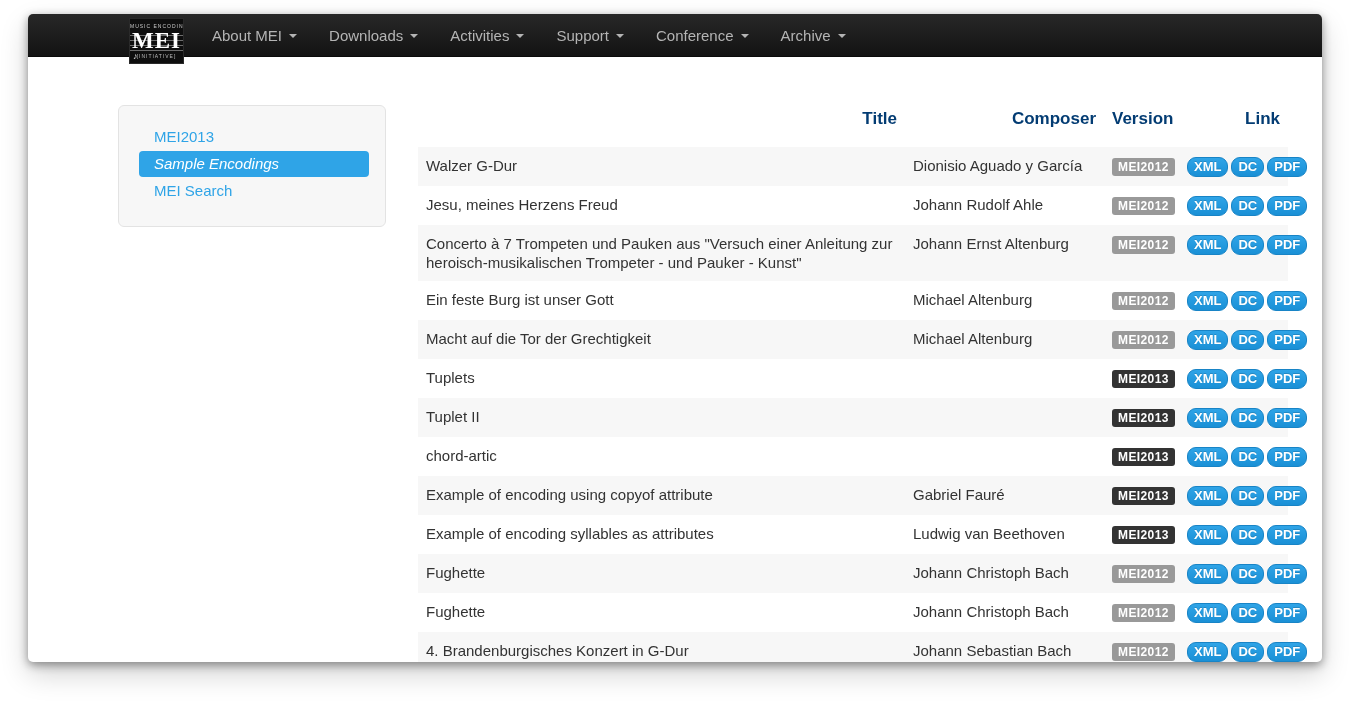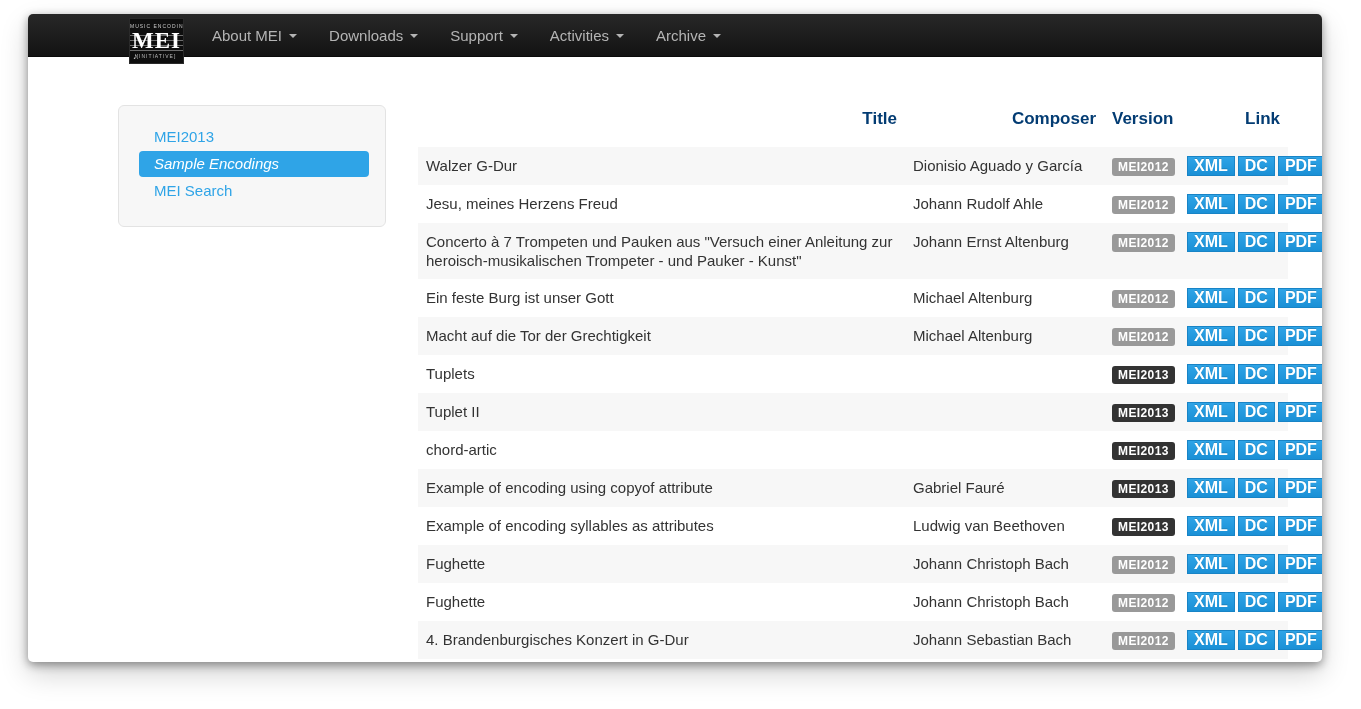"Support" li.nav-item { order: before "Activities" -> after "Activities" }
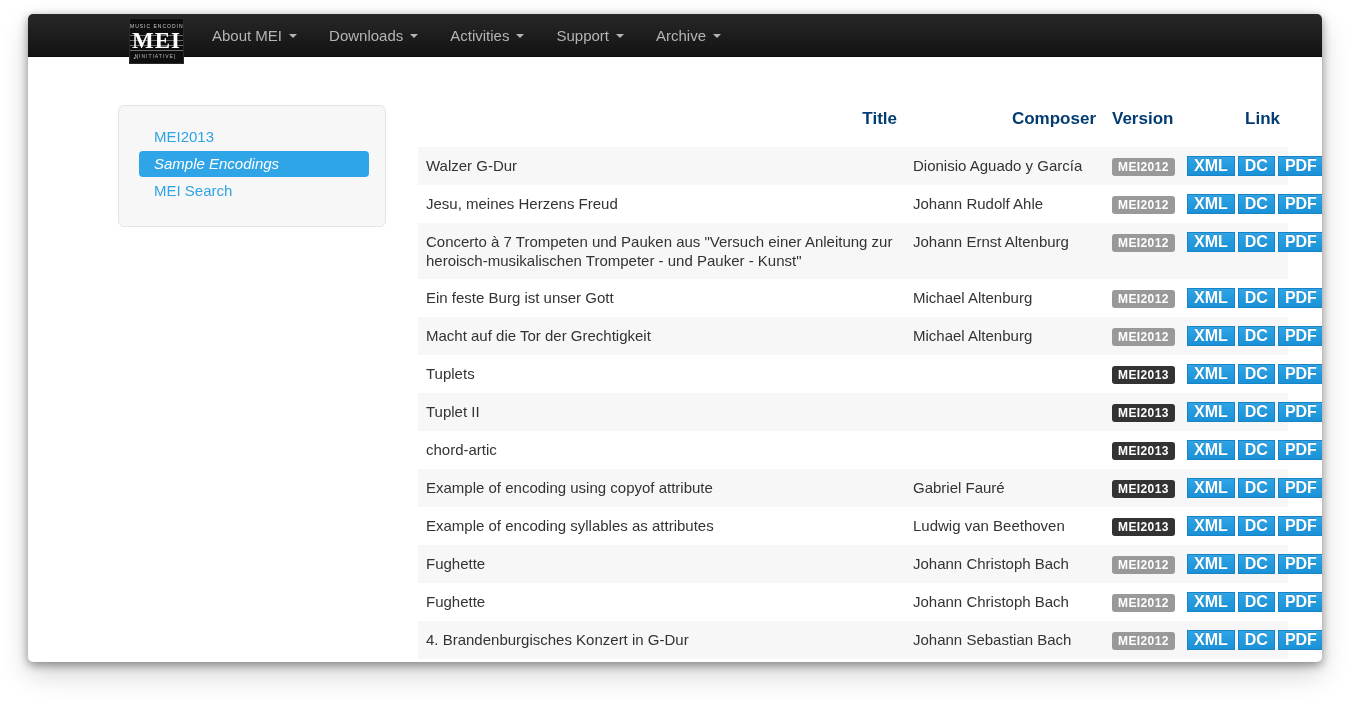"Conference" li.nav-item { html: none -> <li> <span>Conference</span> <span></span> </li> }
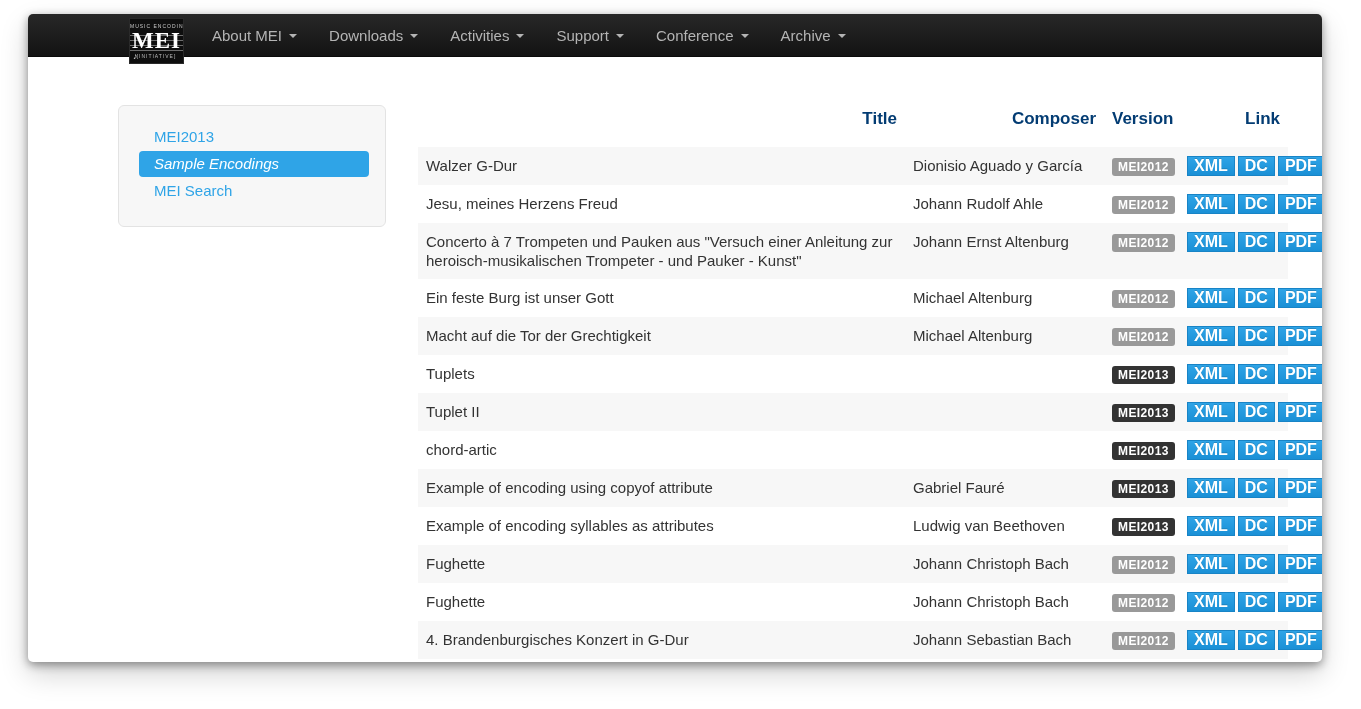"XML" .btn { border-radius: 0 -> 9px; font-size: 16px -> 13px }
